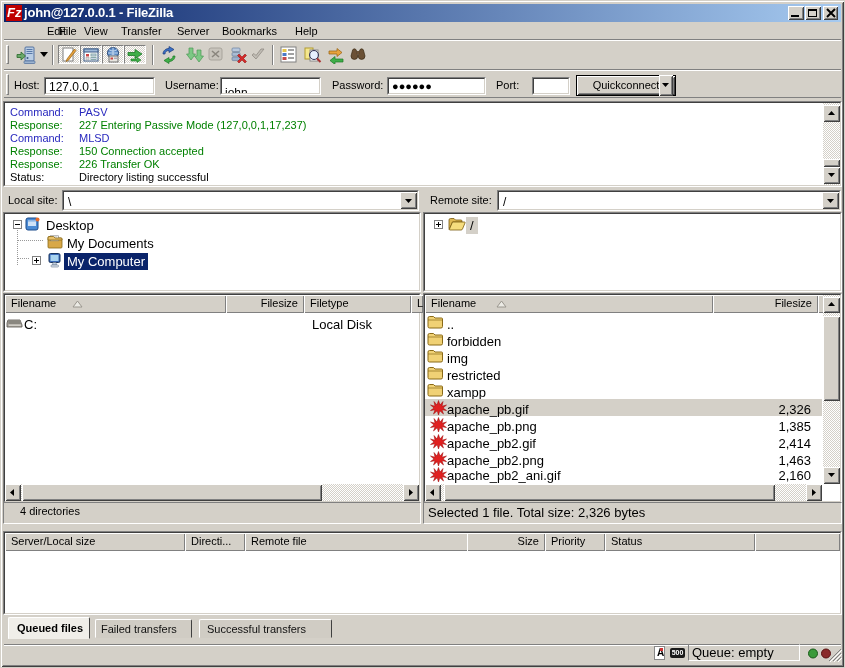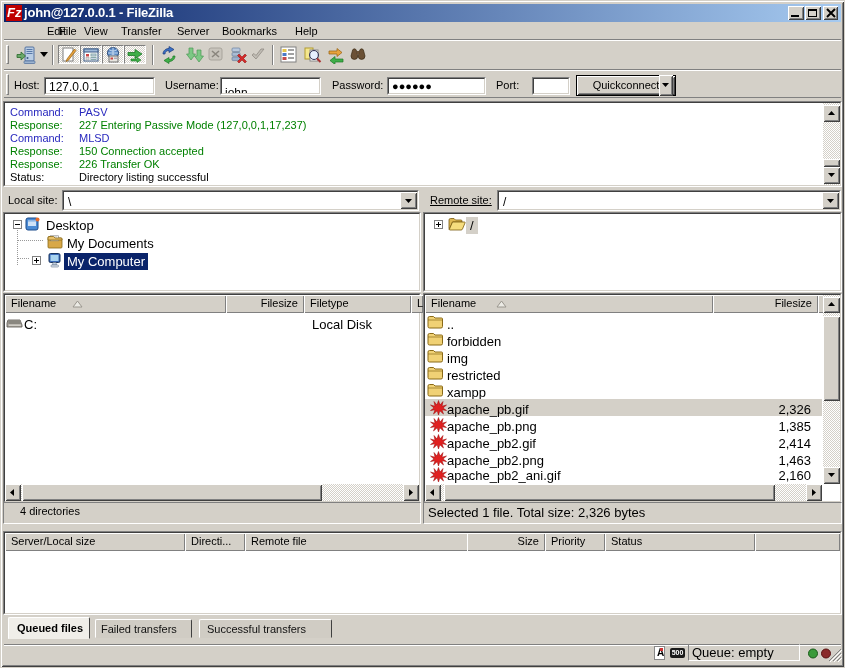"Remote site:" span.abs { text-decoration: underline -> none }
